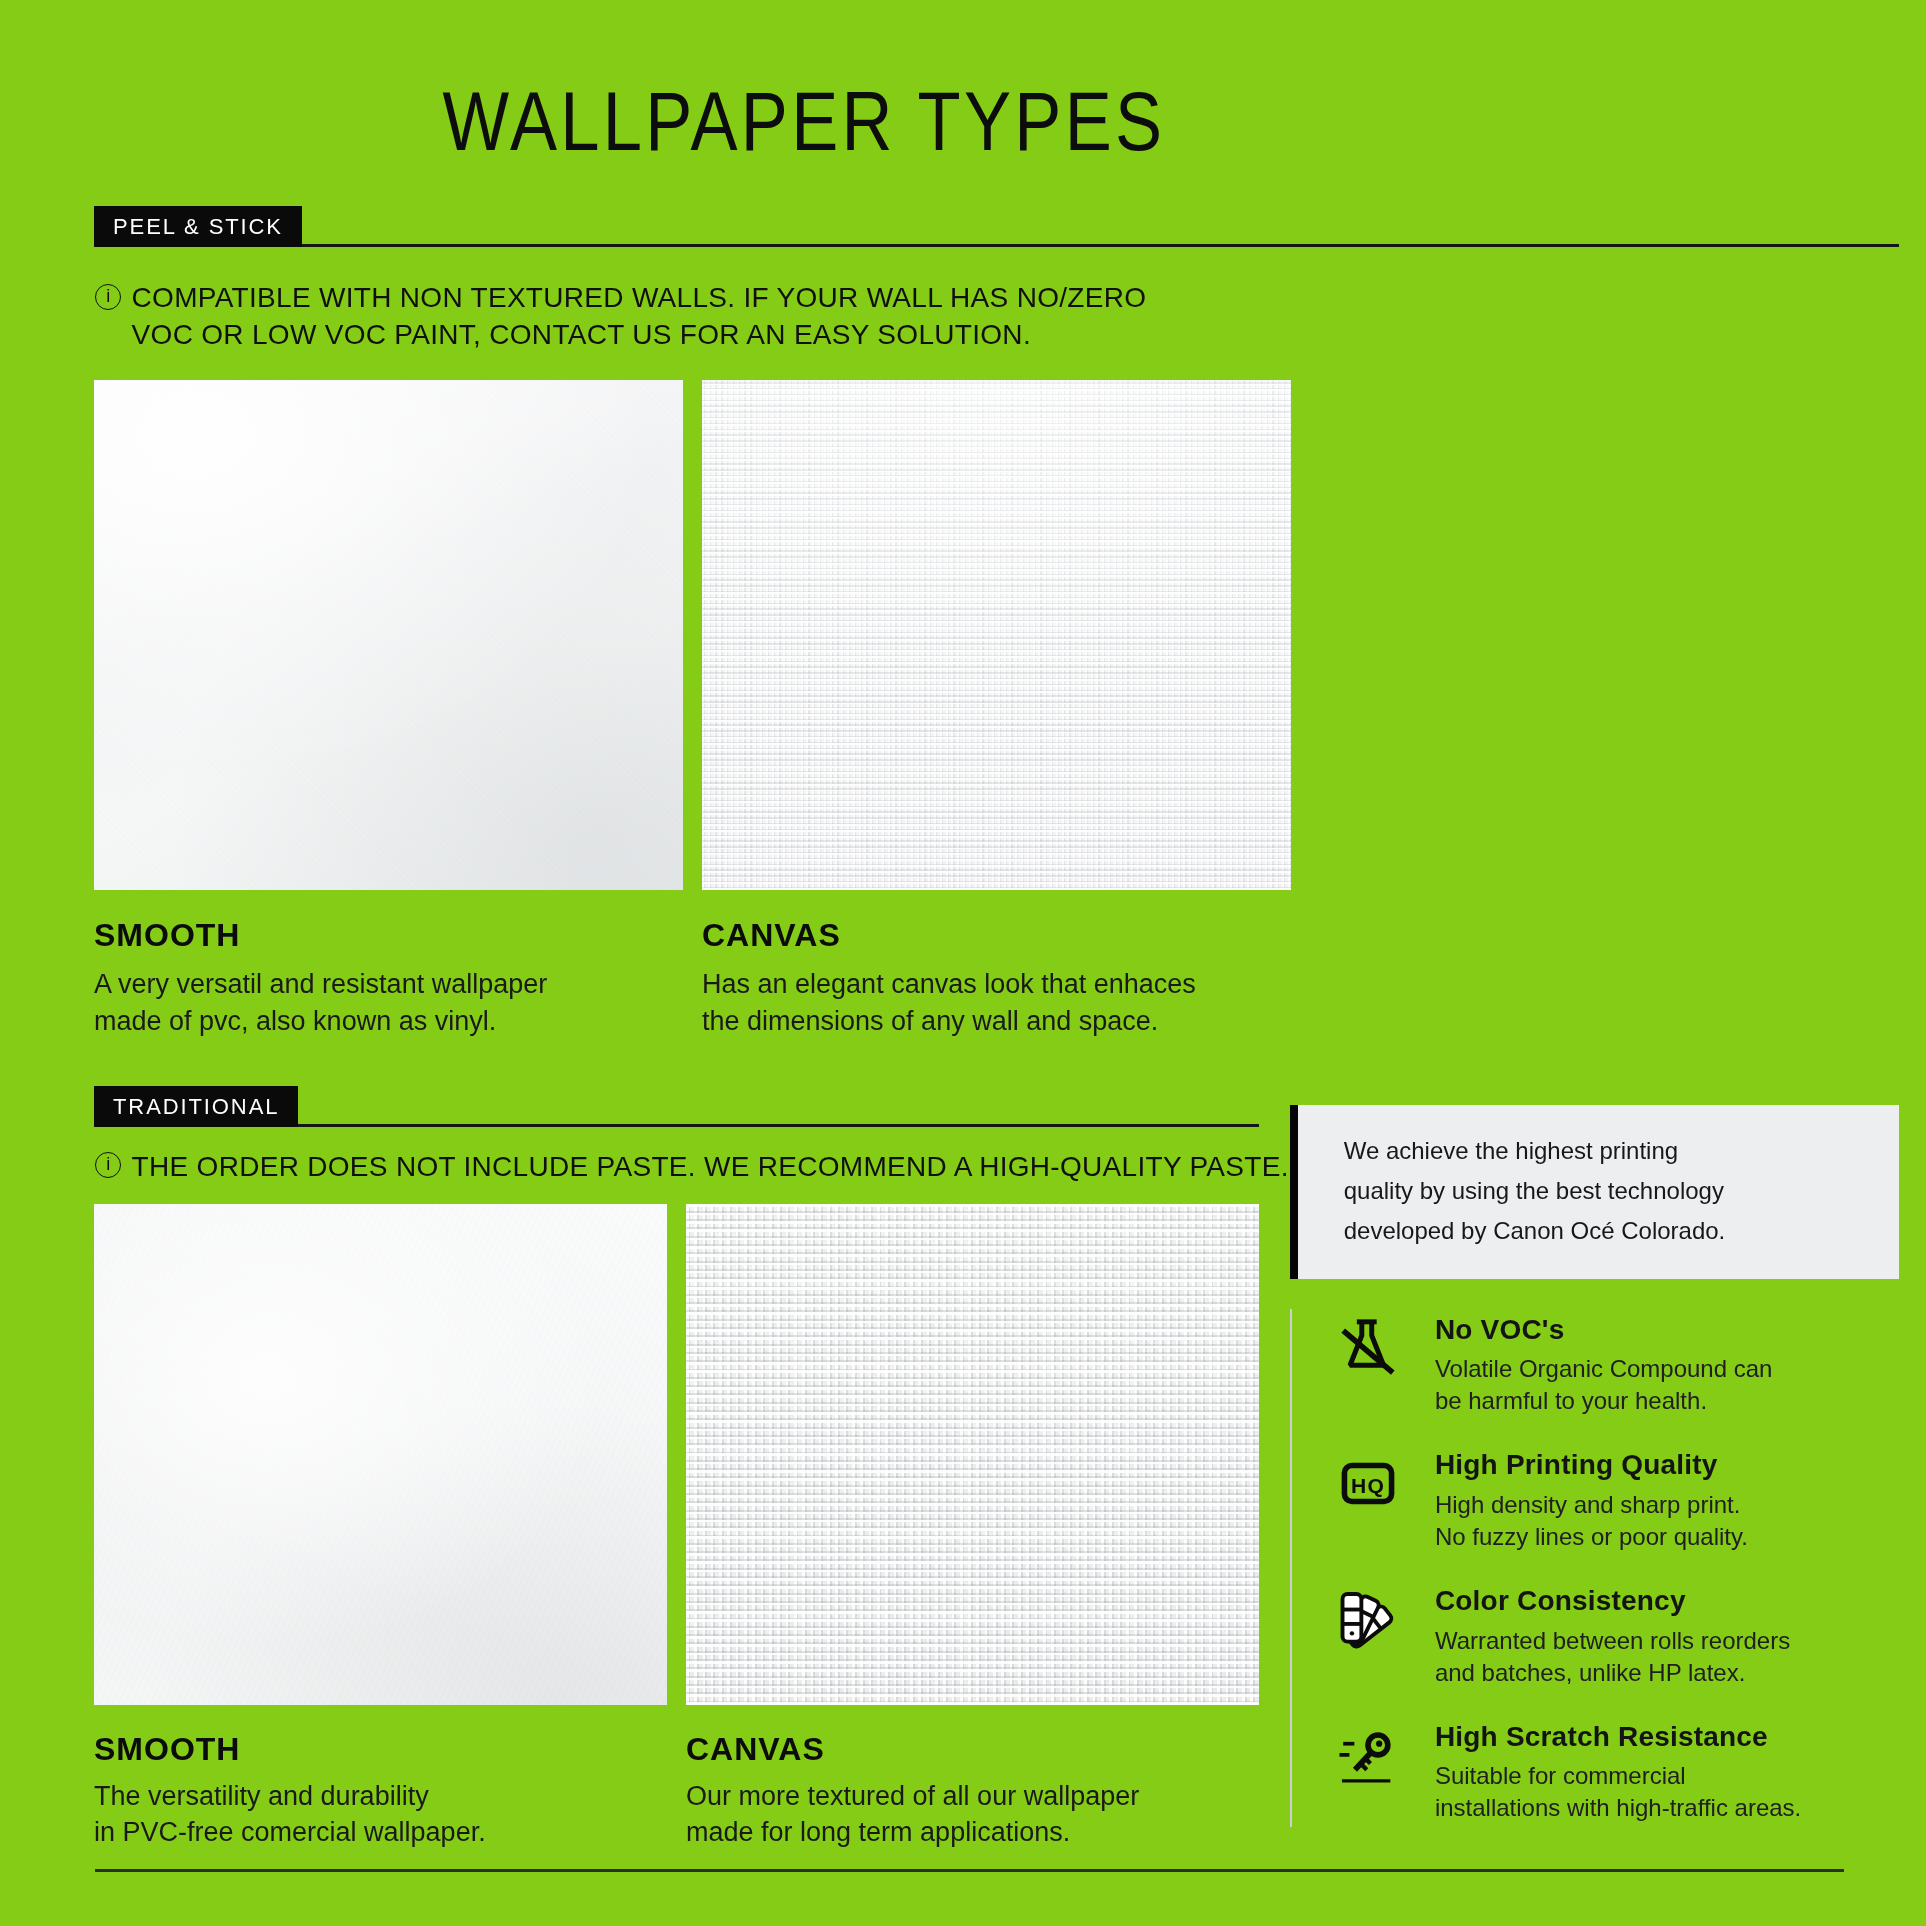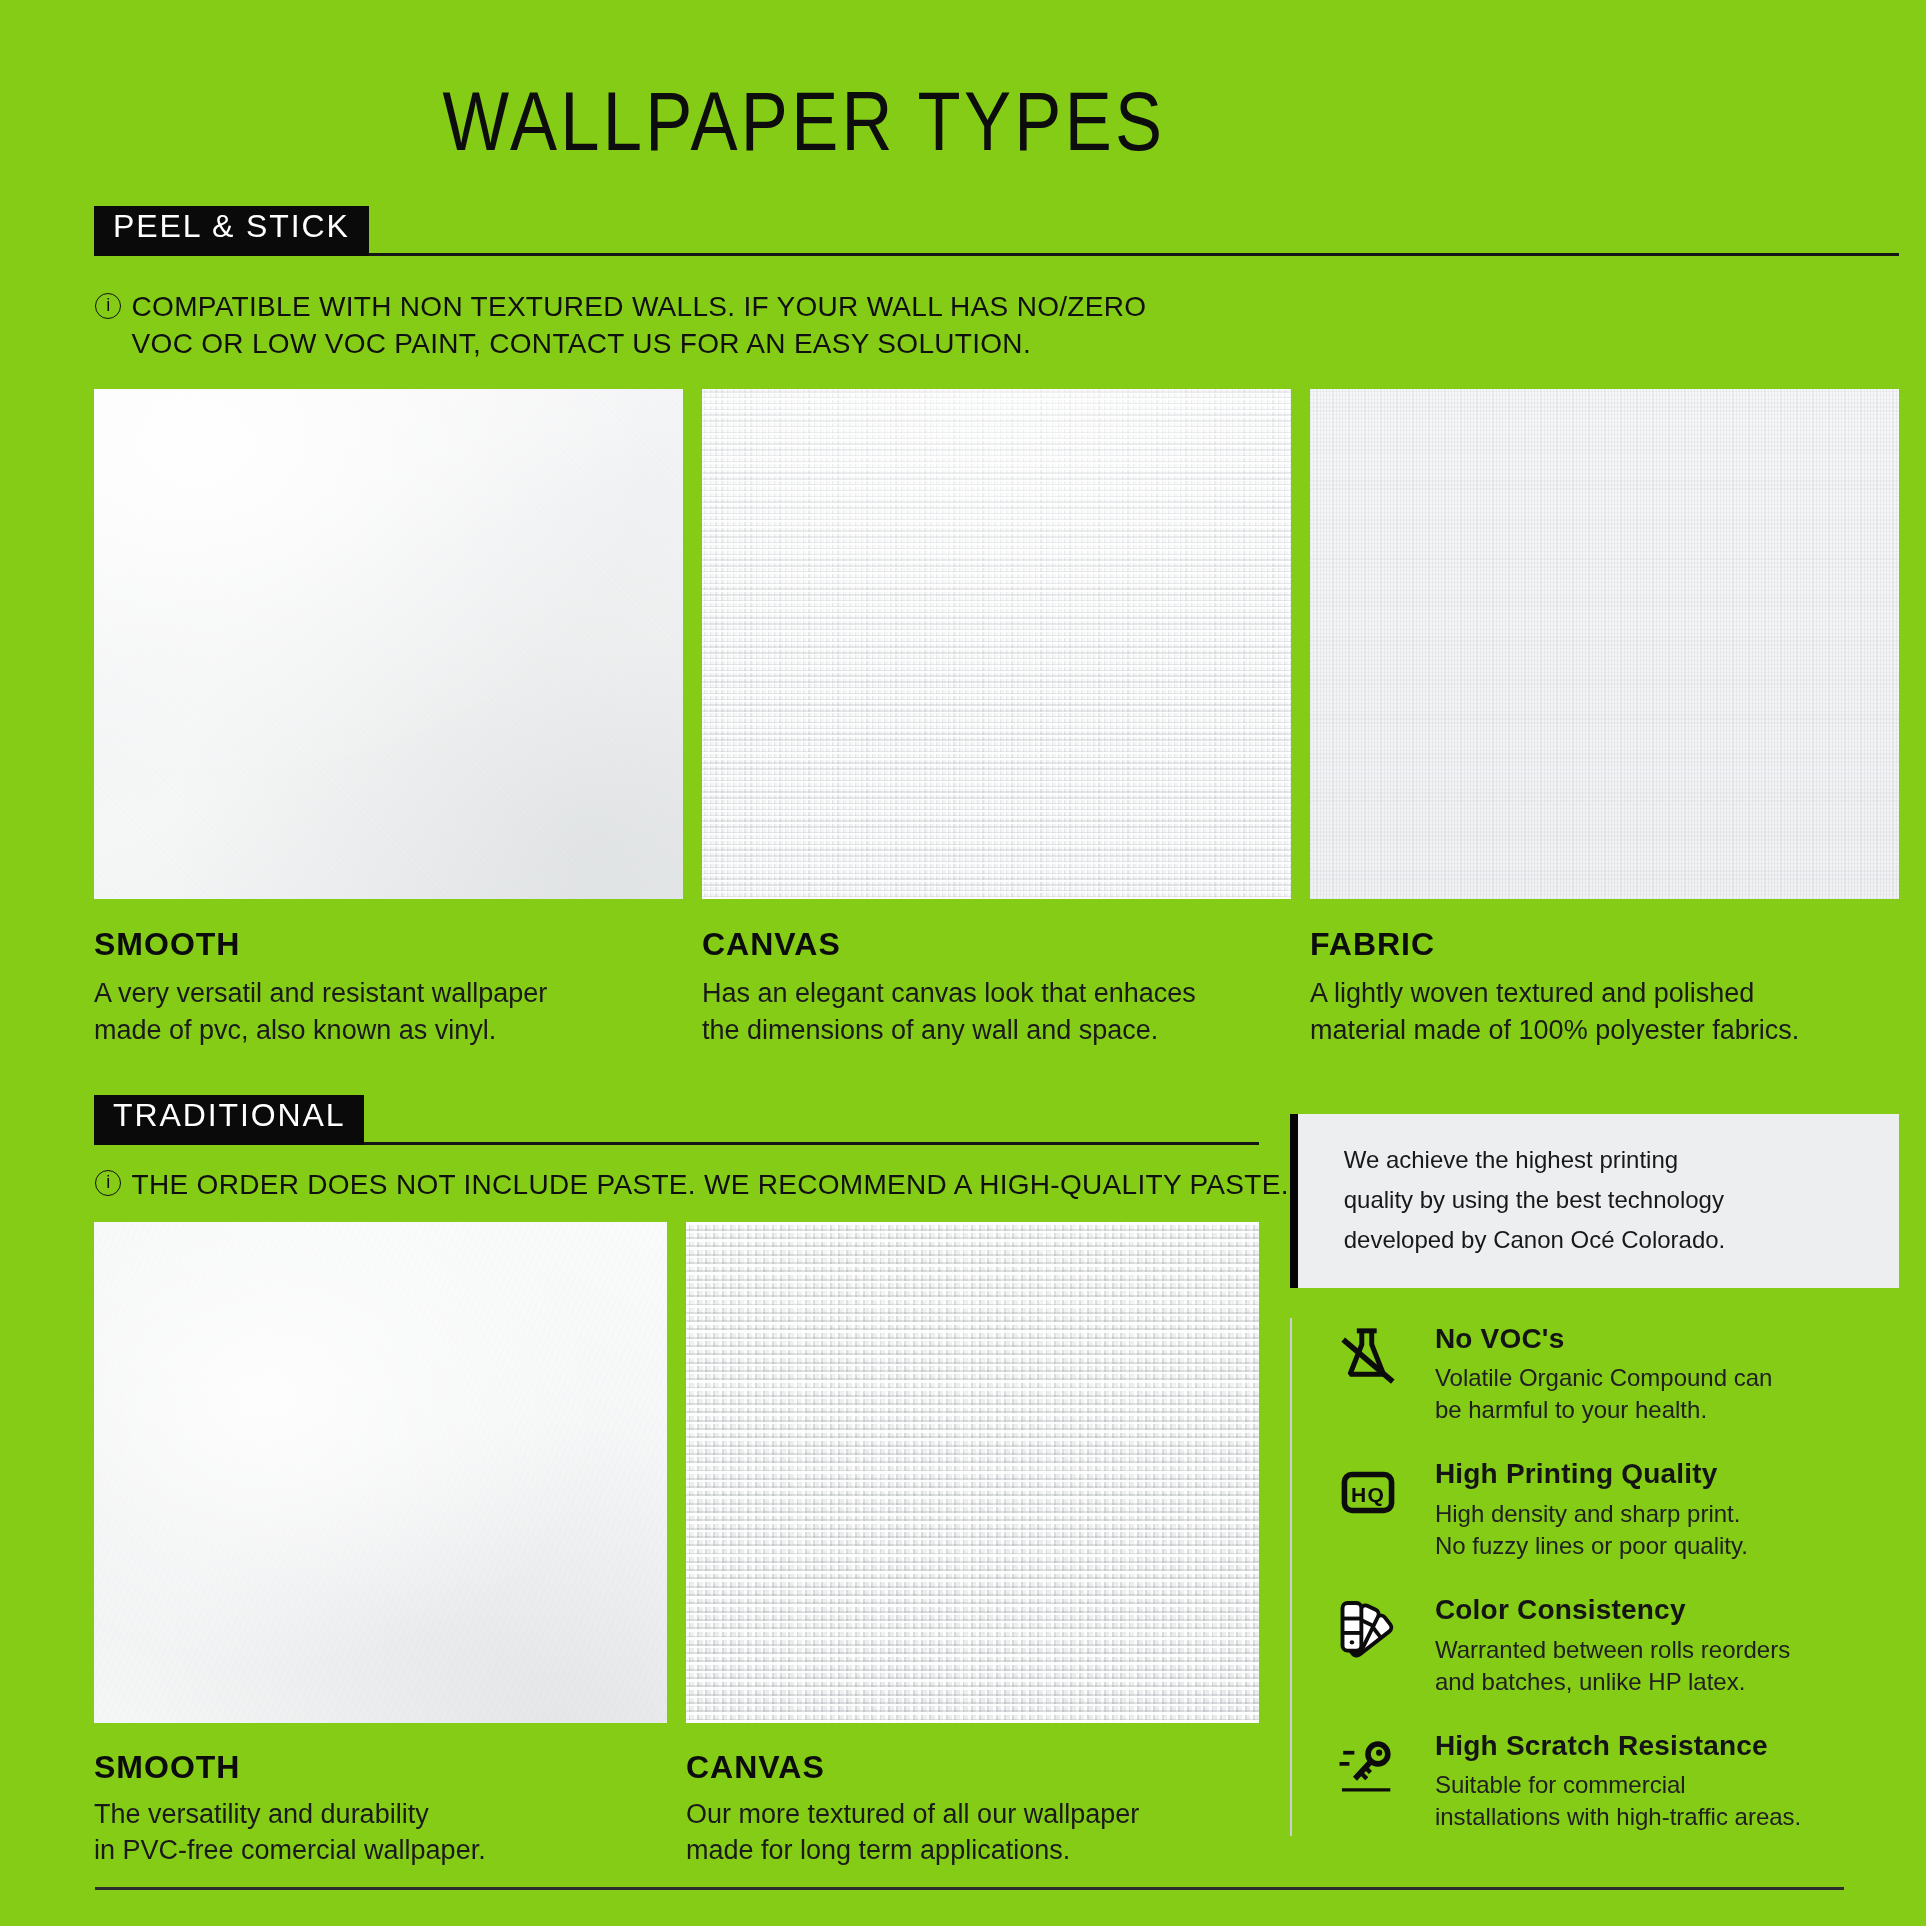"PEEL & STICK" .badge { font-size: 32px -> 22px; height: 50px -> 41px }
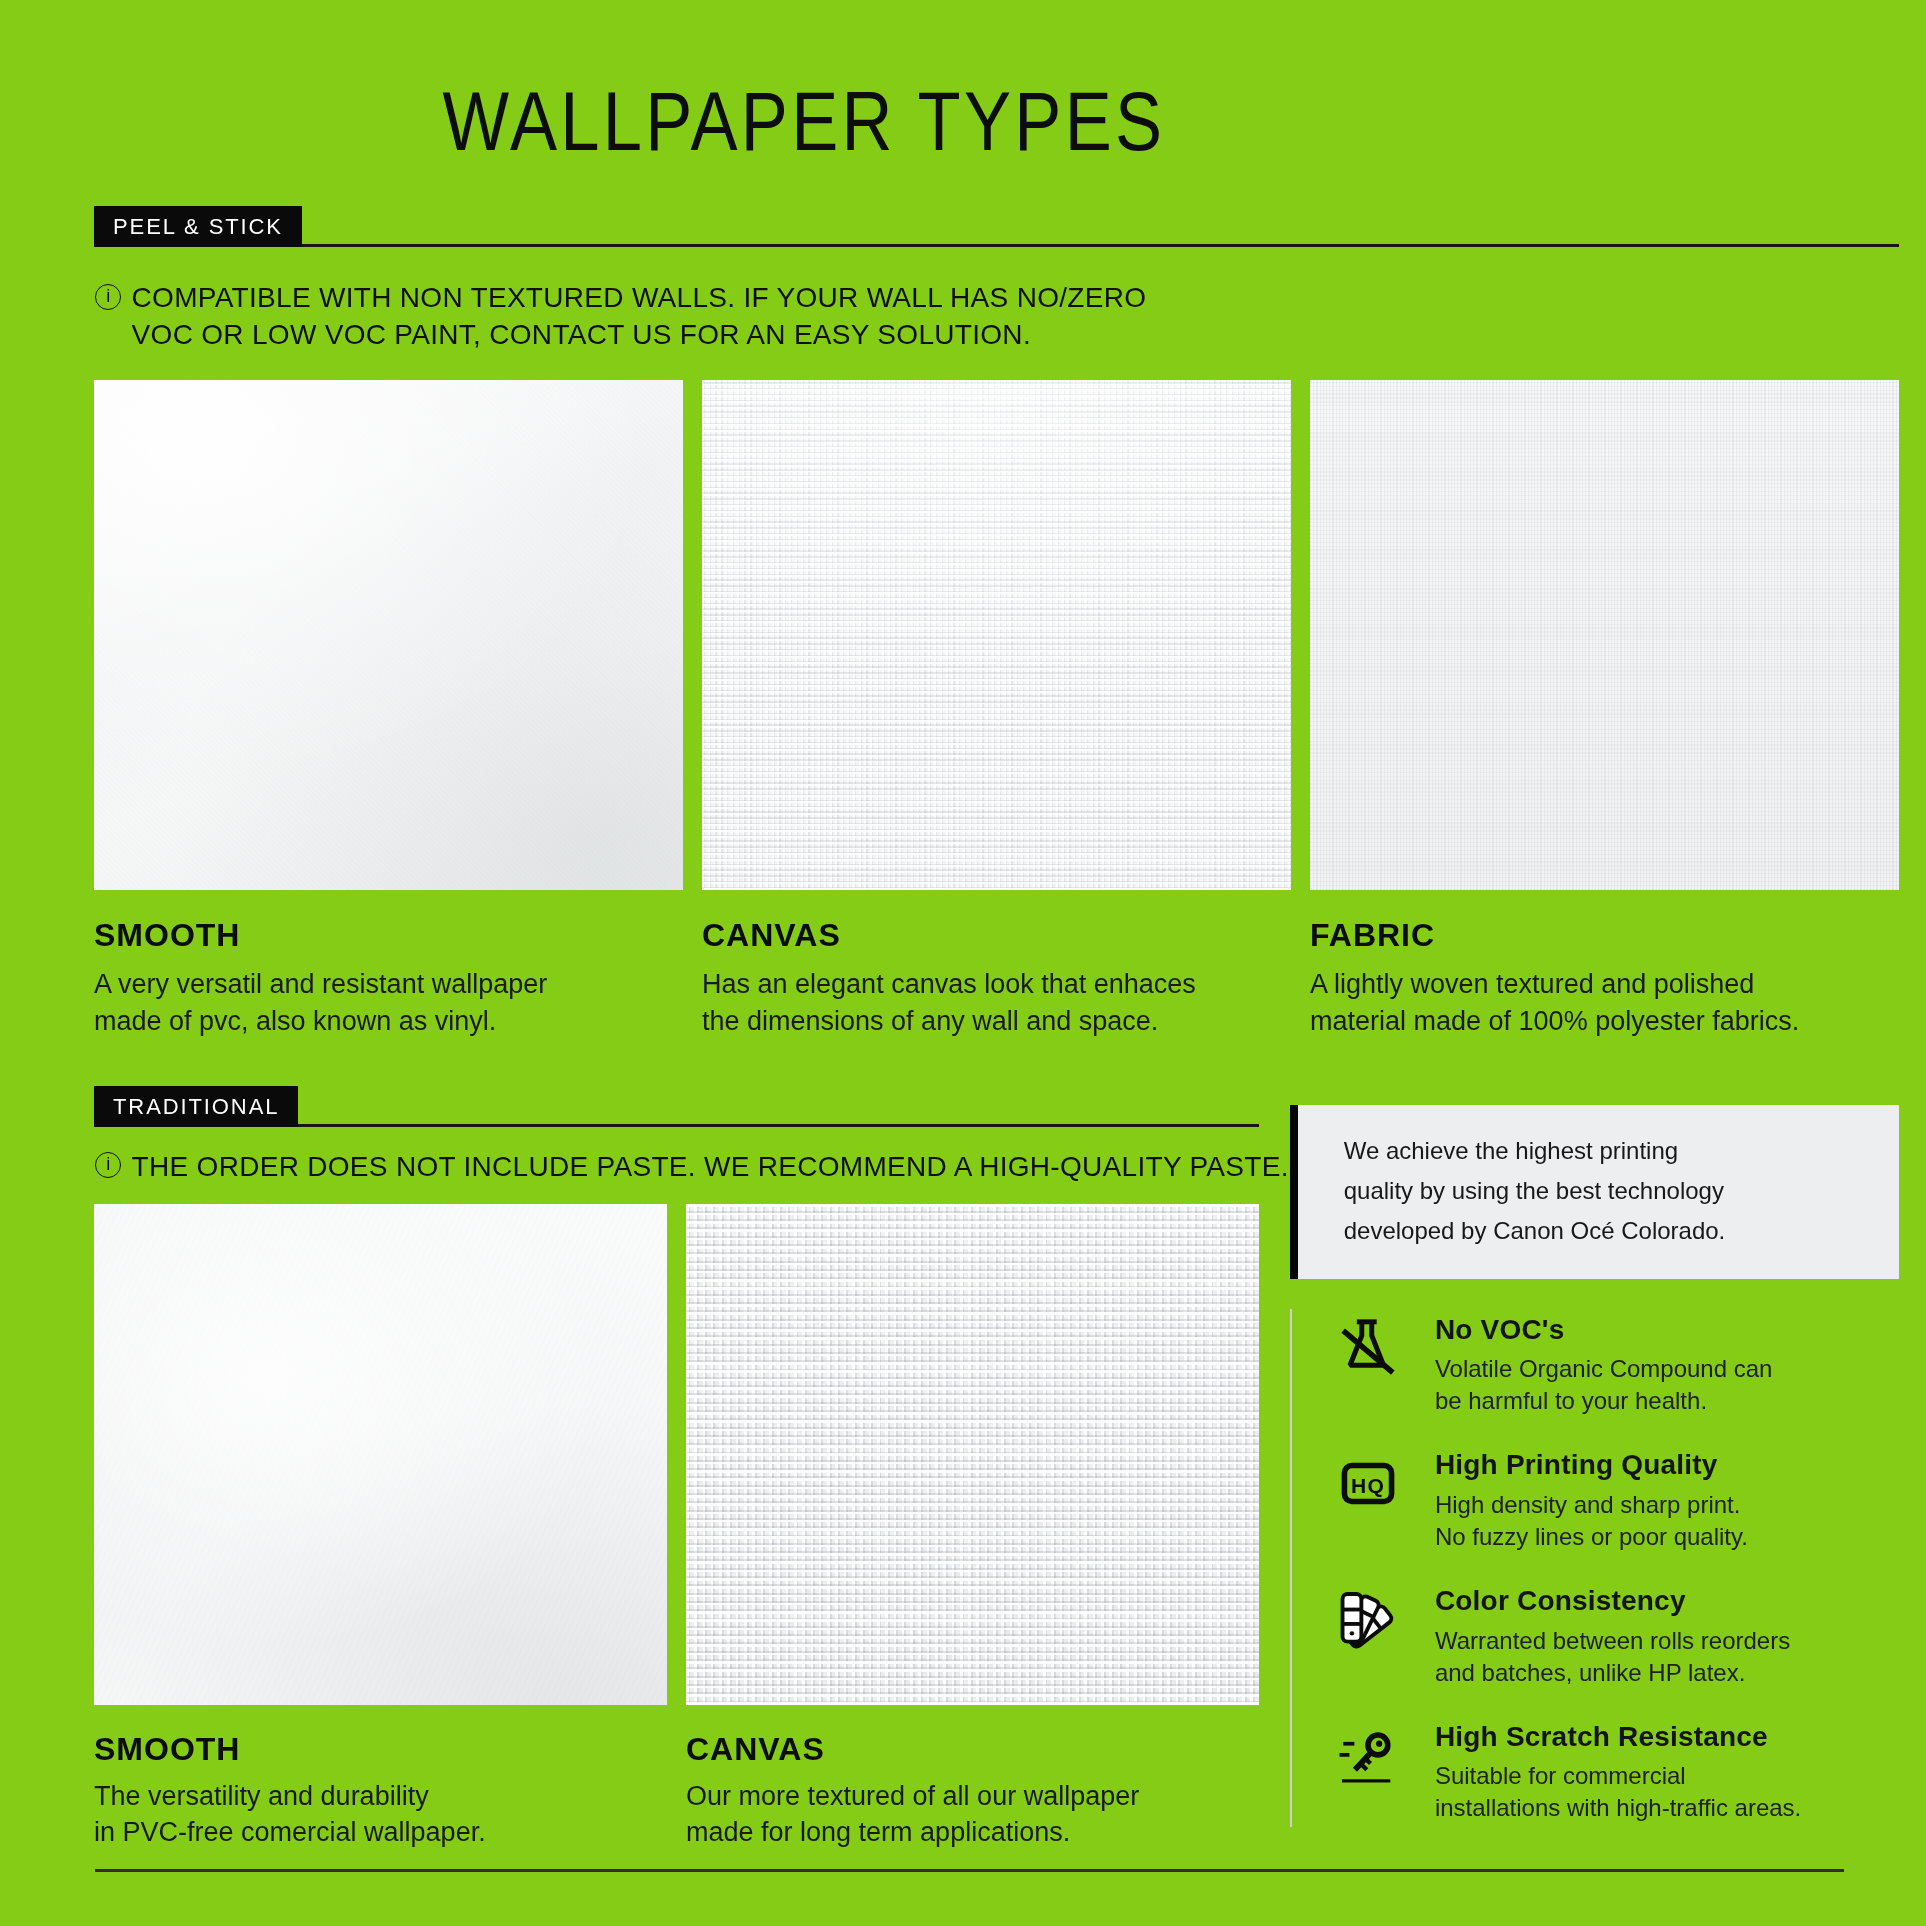"FABRIC" div.card { html: <div> <div></div> <h3>FABRIC</h3> <p> <span>A lightly woven textured and polished</span><br> <span>material made of 100% polyester fabrics.</span> </p> </div> -> none }
